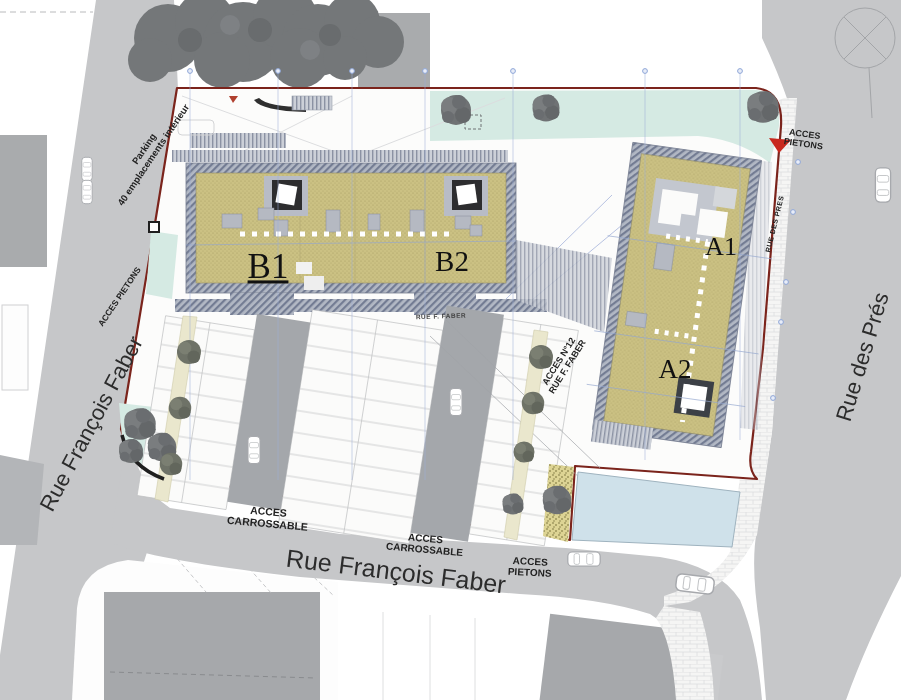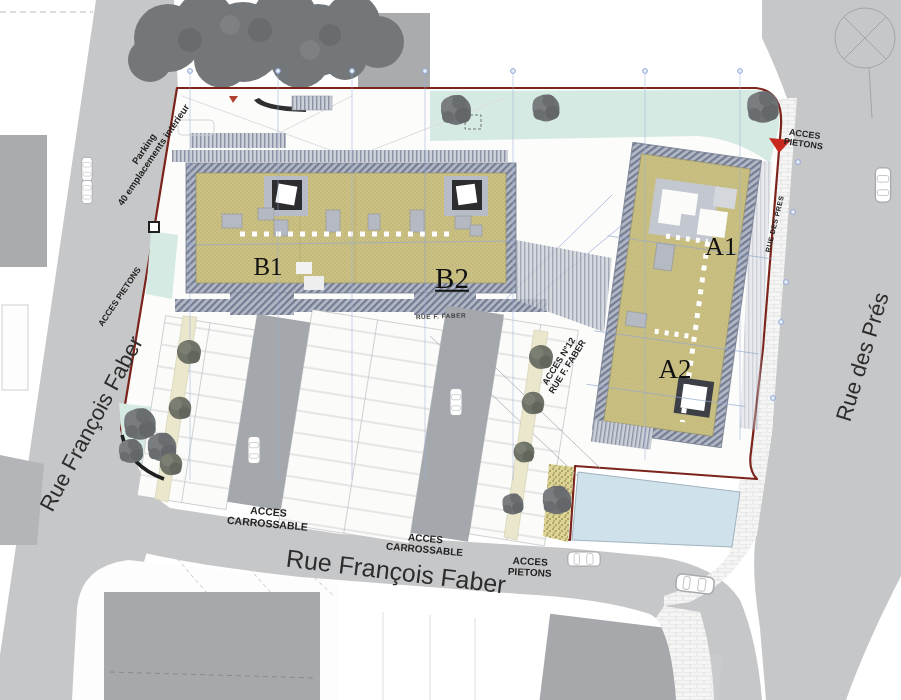"B1" div.lbl { font-size: 25px -> 35px; text-decoration: none -> underline }
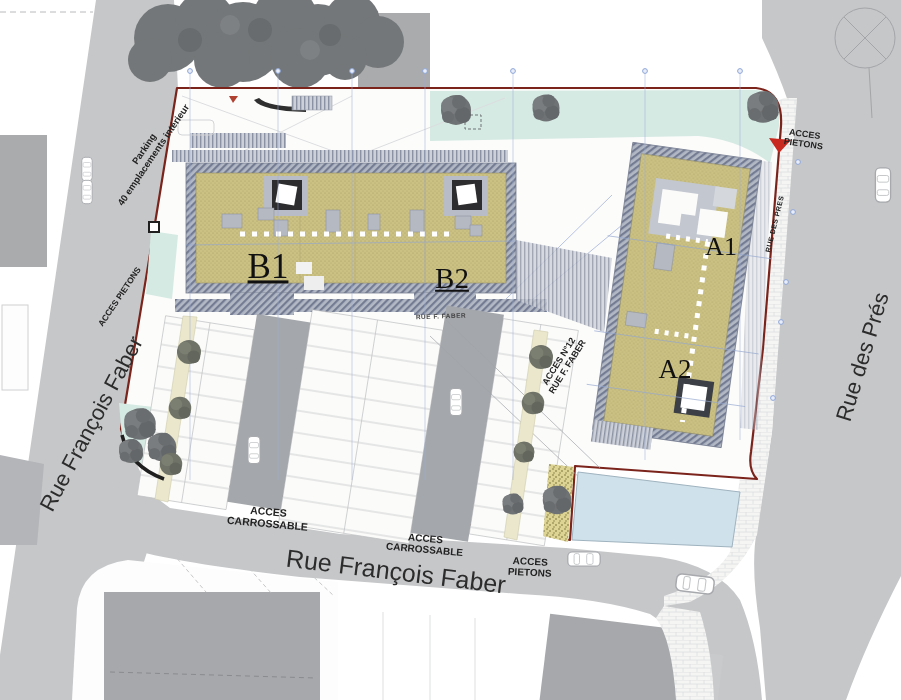"B2" div.lbl { text-decoration: underline -> none; top: 278px -> 261px }
